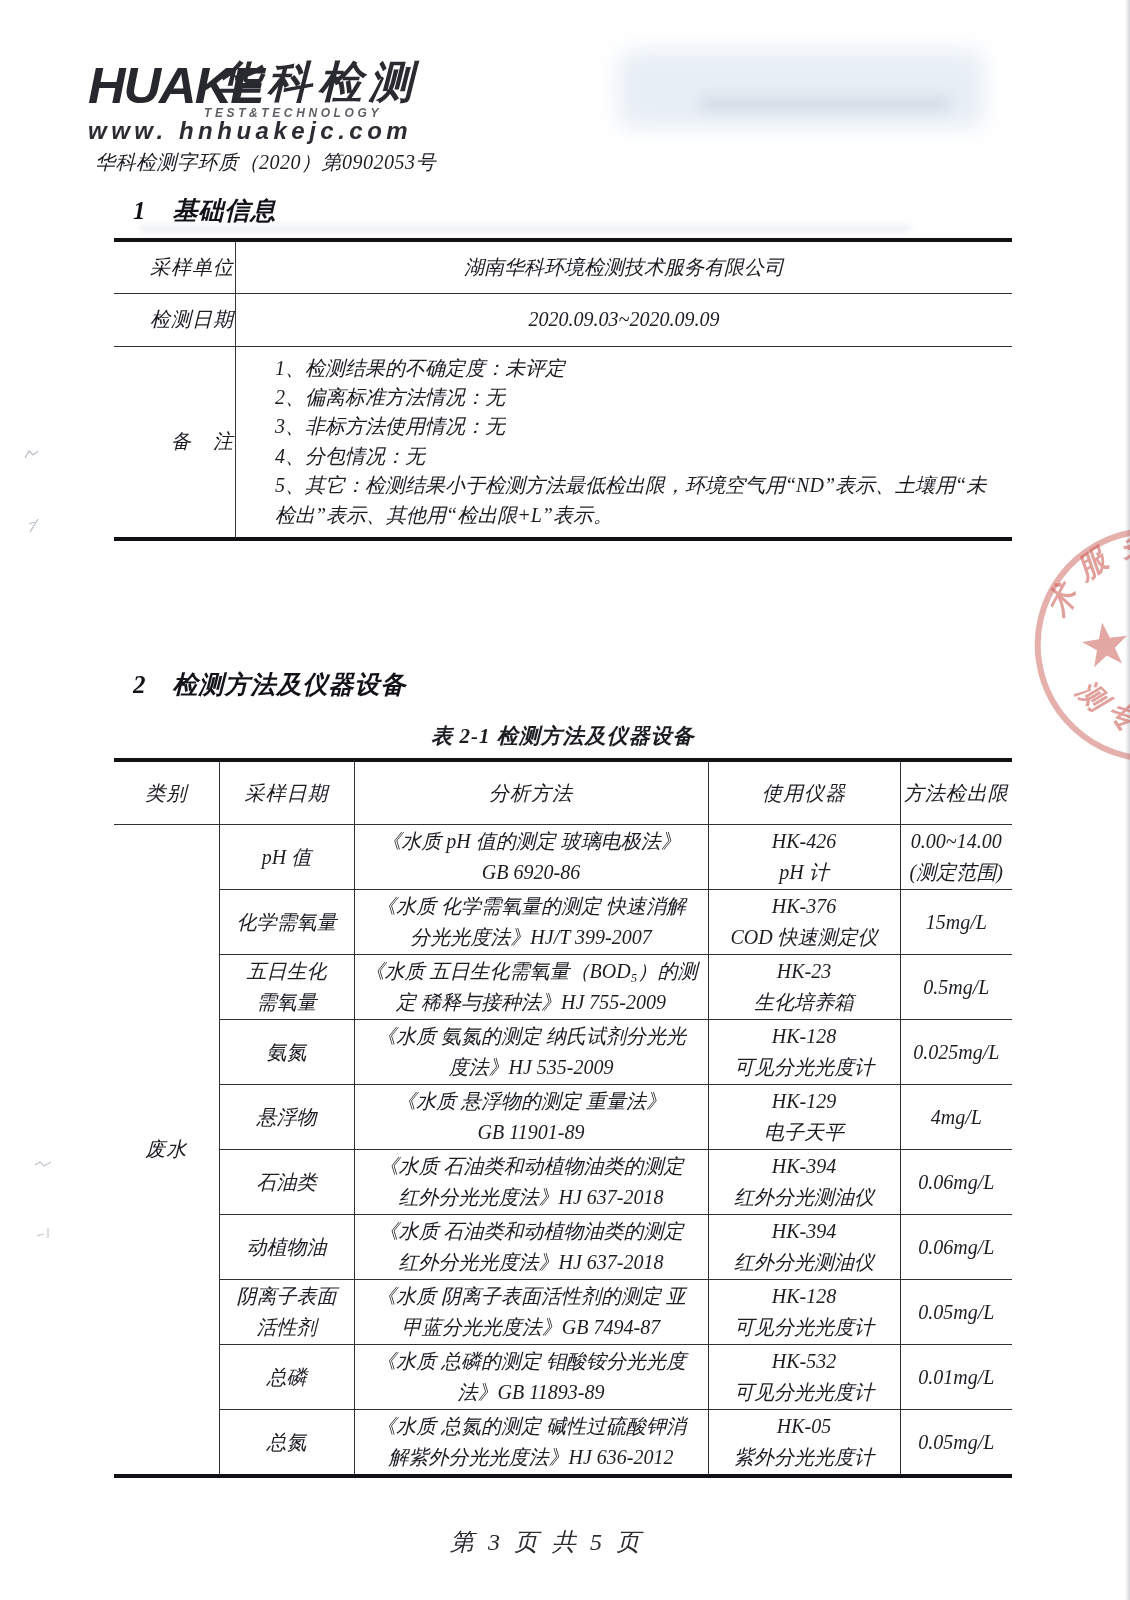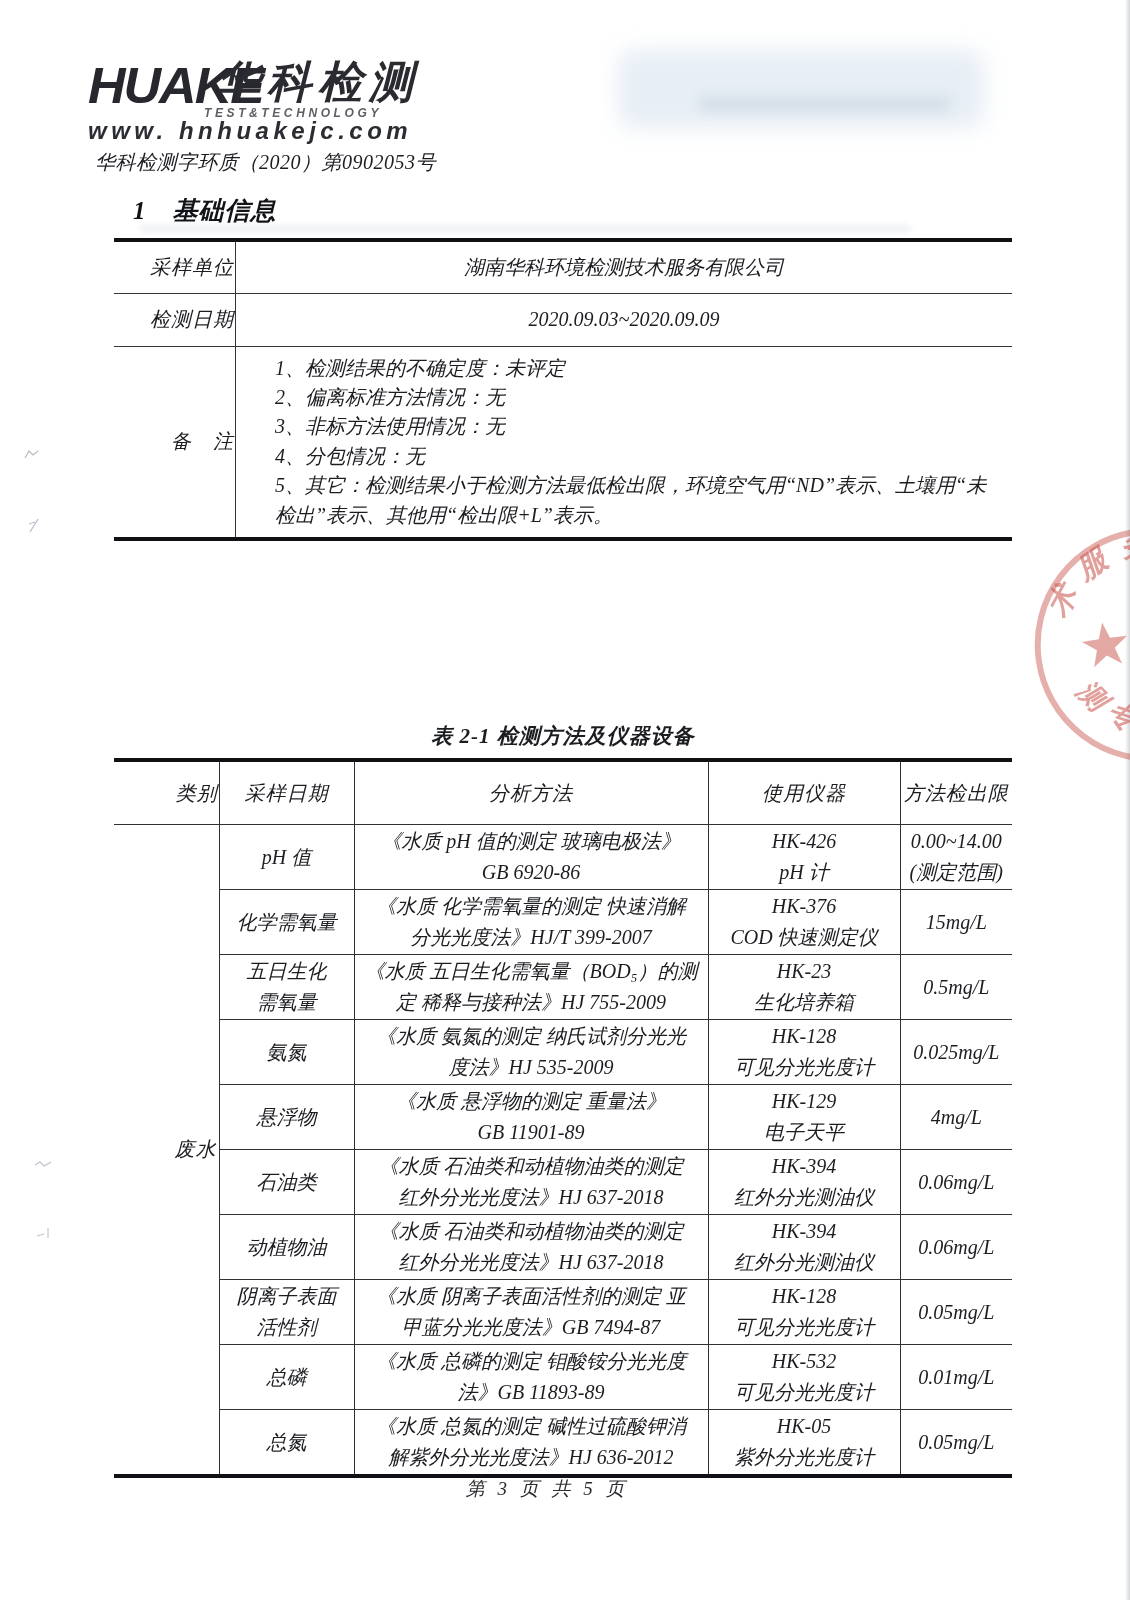"2 检测方法及仪器设备" div.abs { html: none -> <div> <span>2</span><span>检测方法及仪器设备</span> </div> }
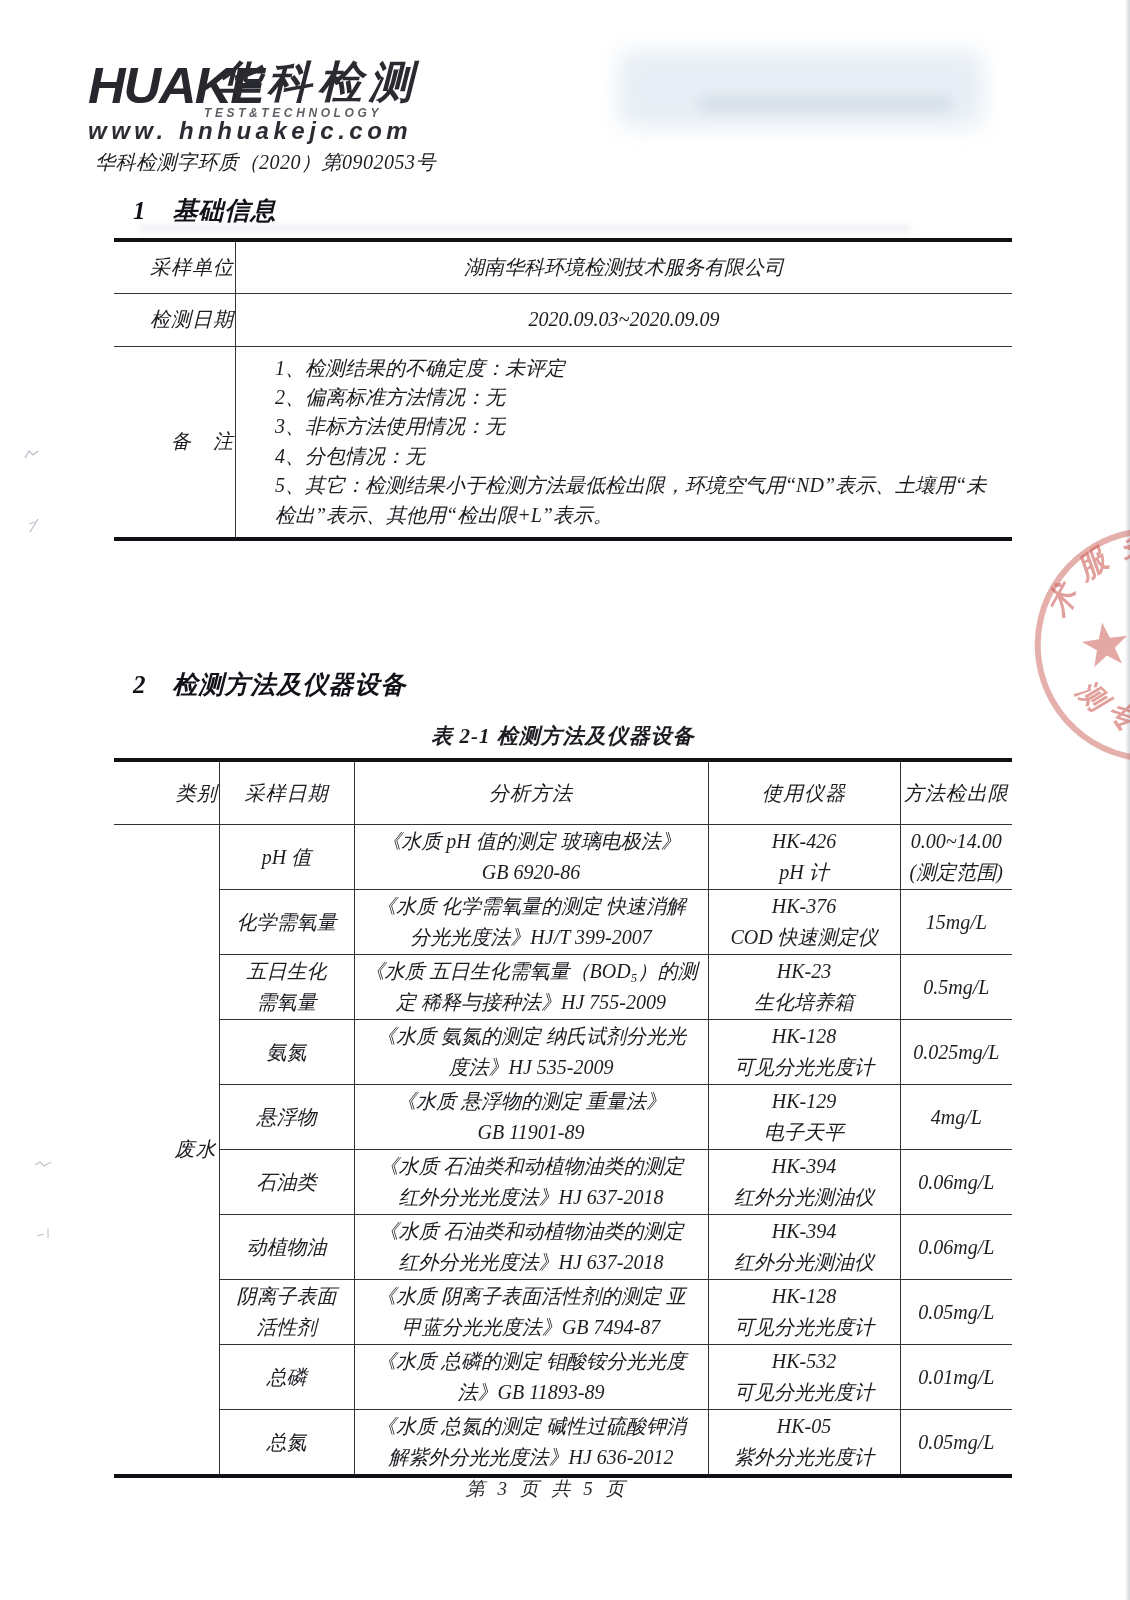"类别" #t2 th:first-child, #t2 td.cat { text-align: right -> none }
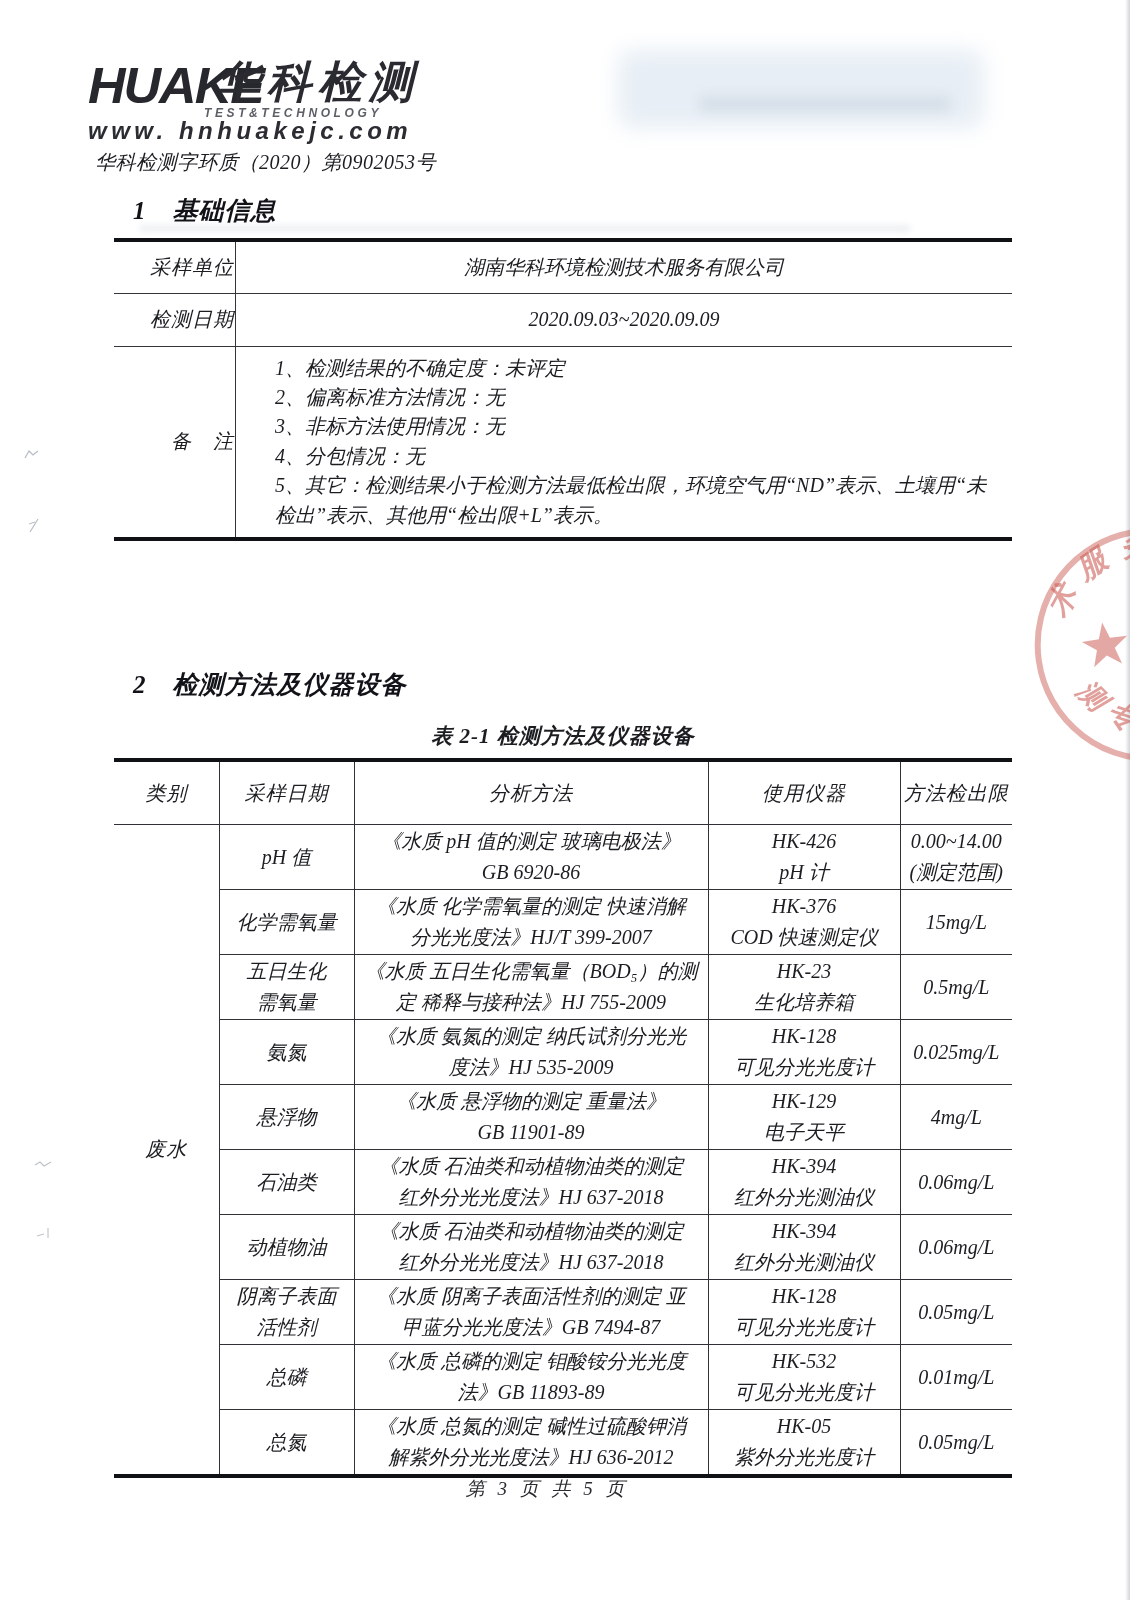"第 3 页 共 5" #page-footer { font-size: 19px -> 24px; top: 1476px -> 1526px }
